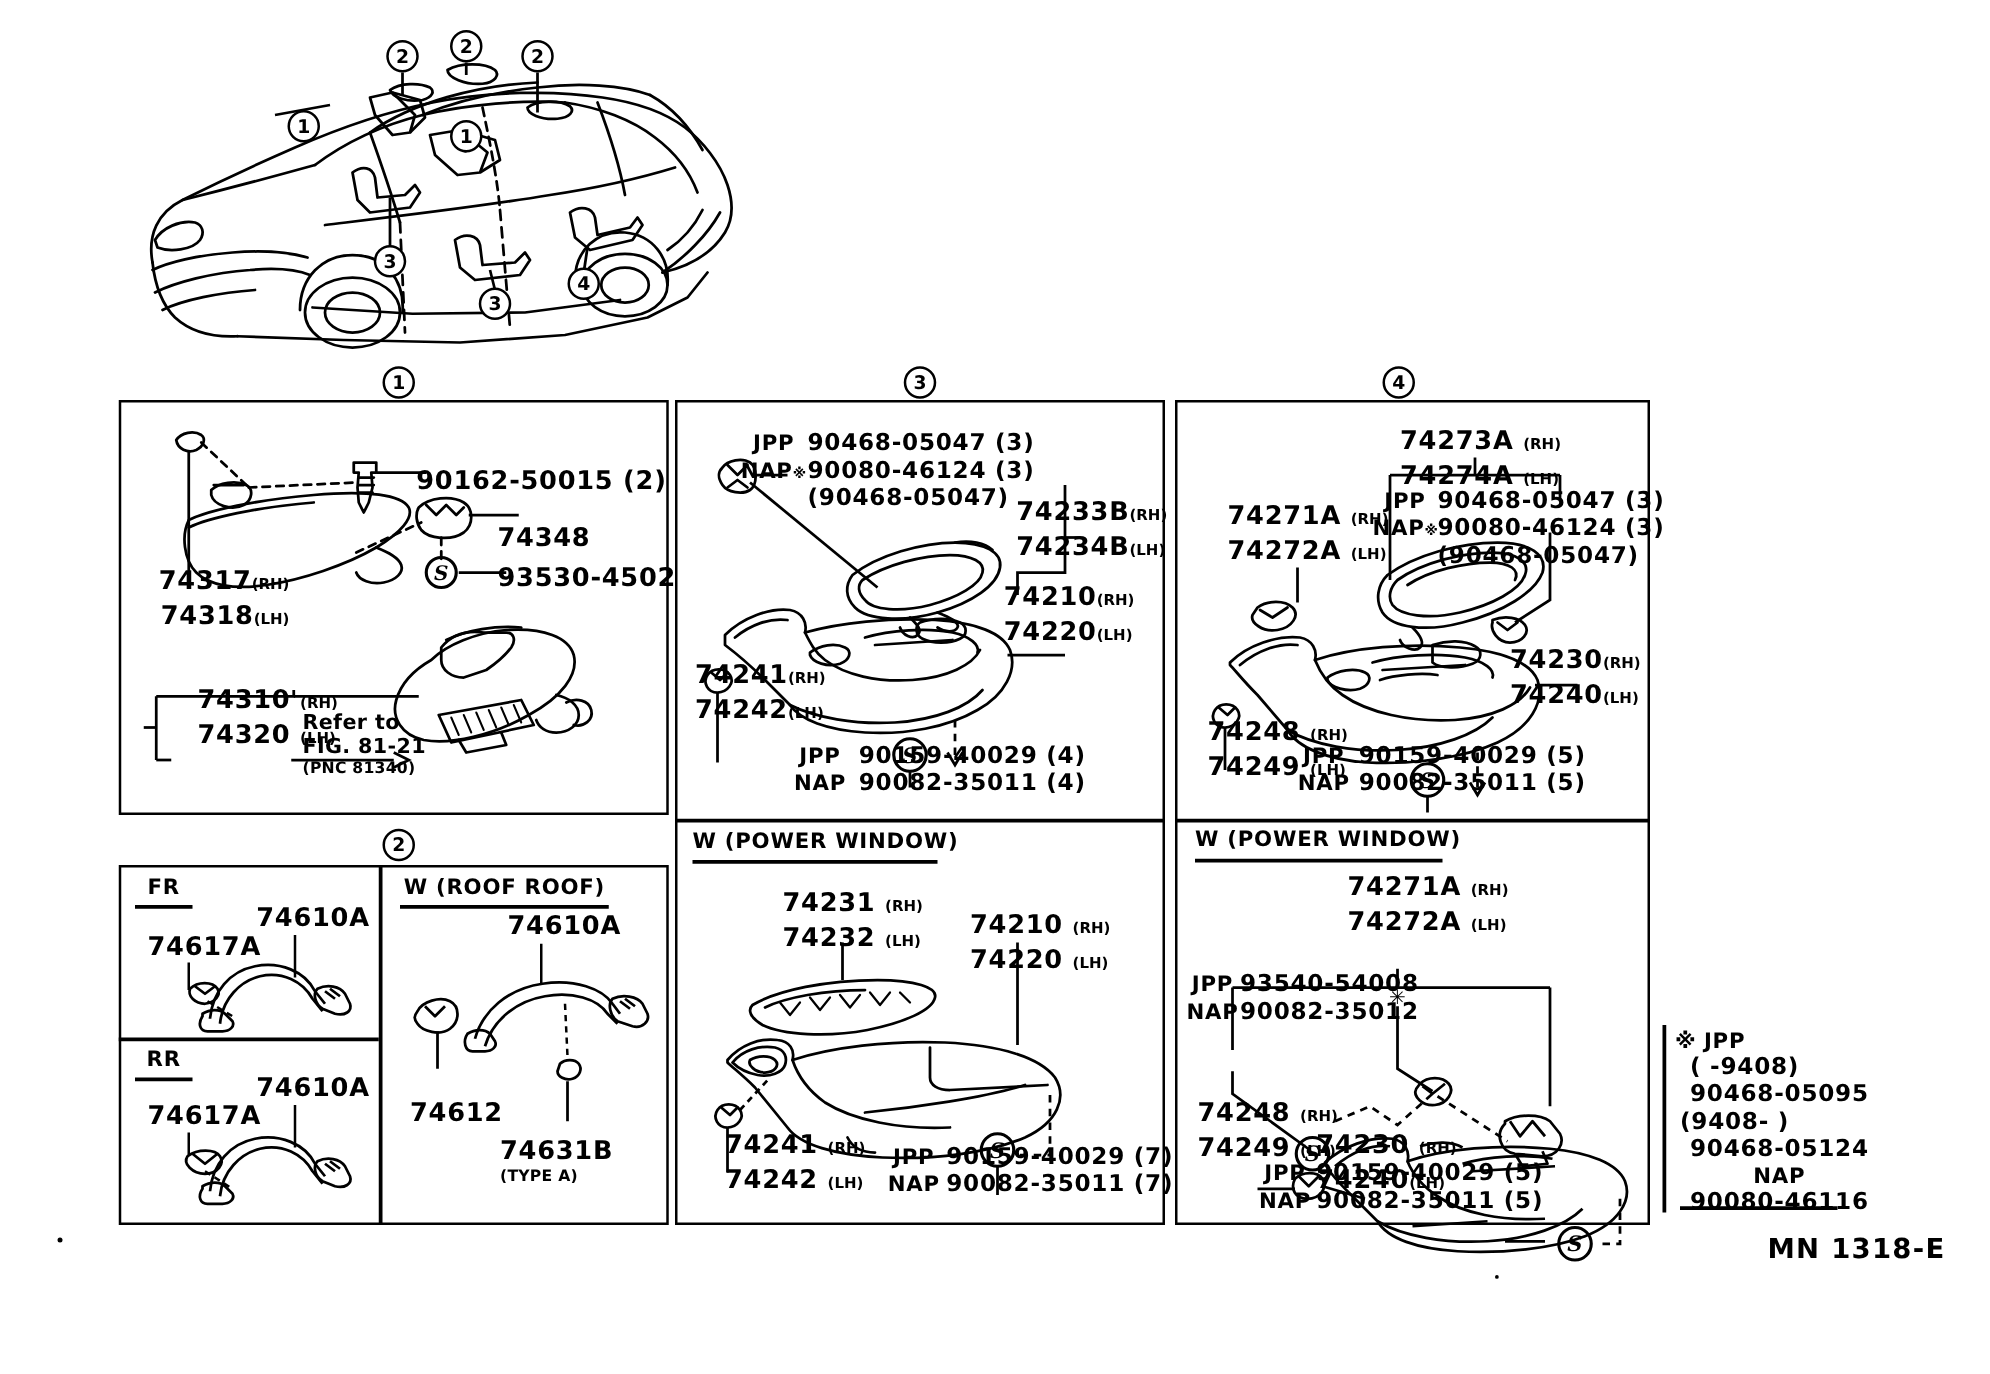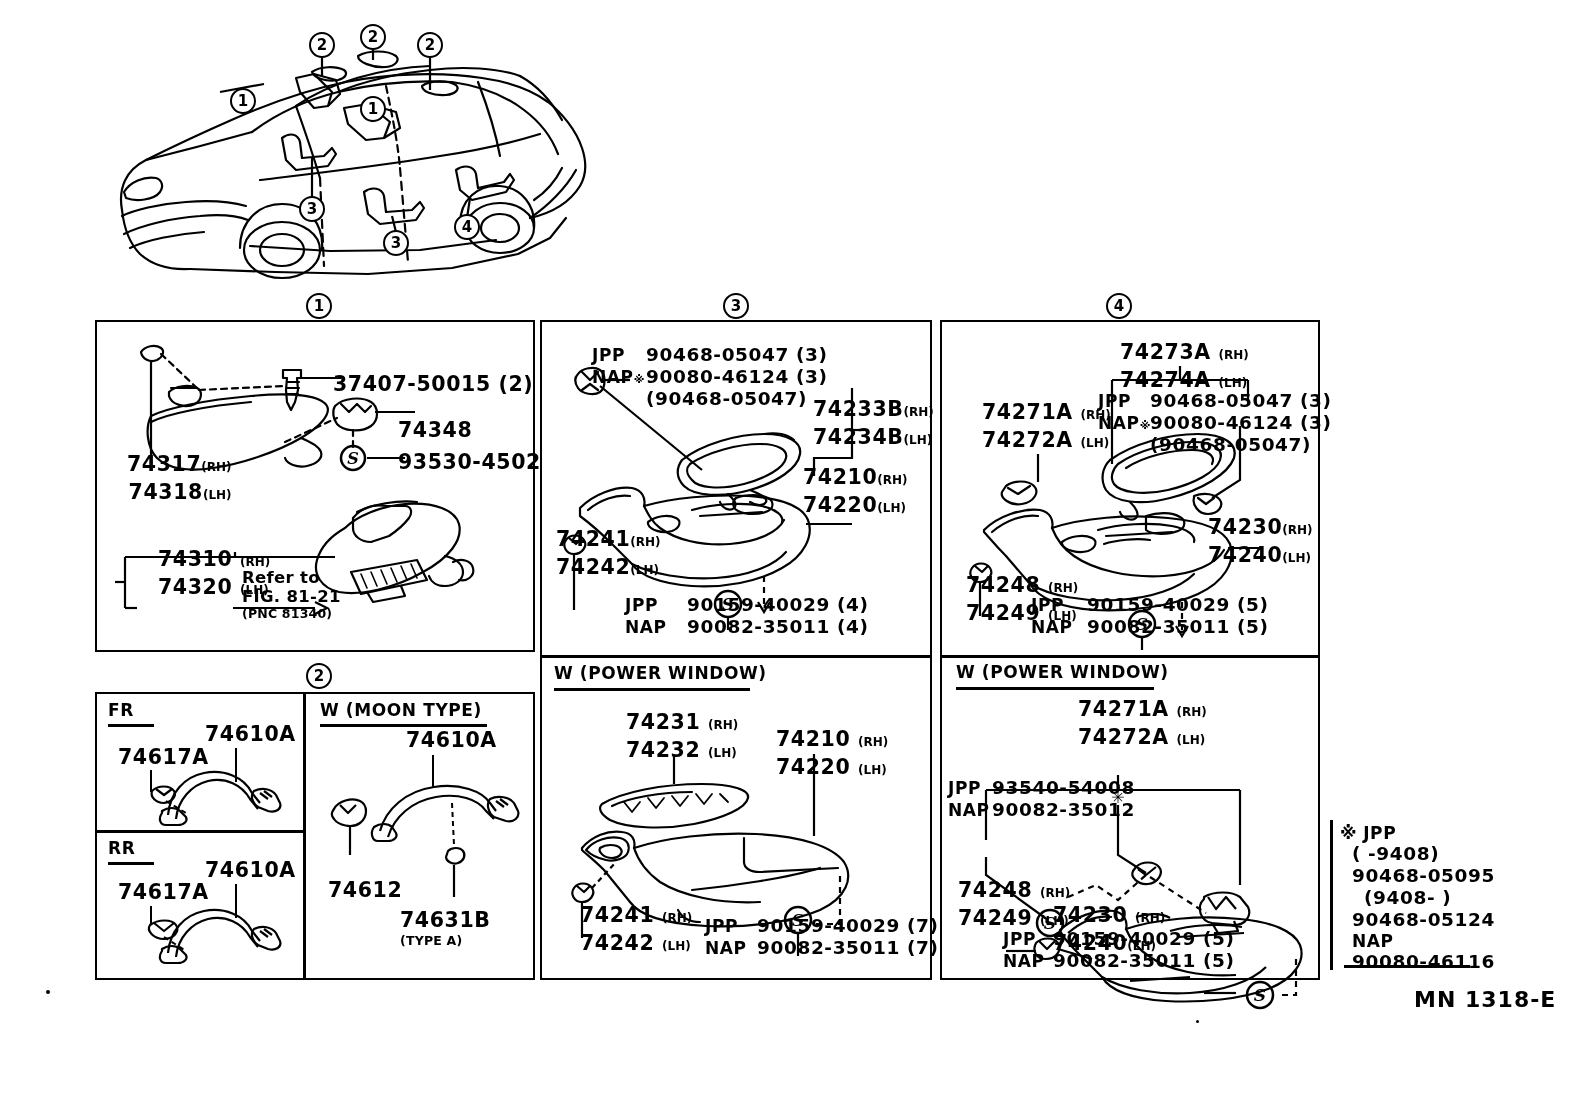"JPP" .hdr { text-align: none -> center }
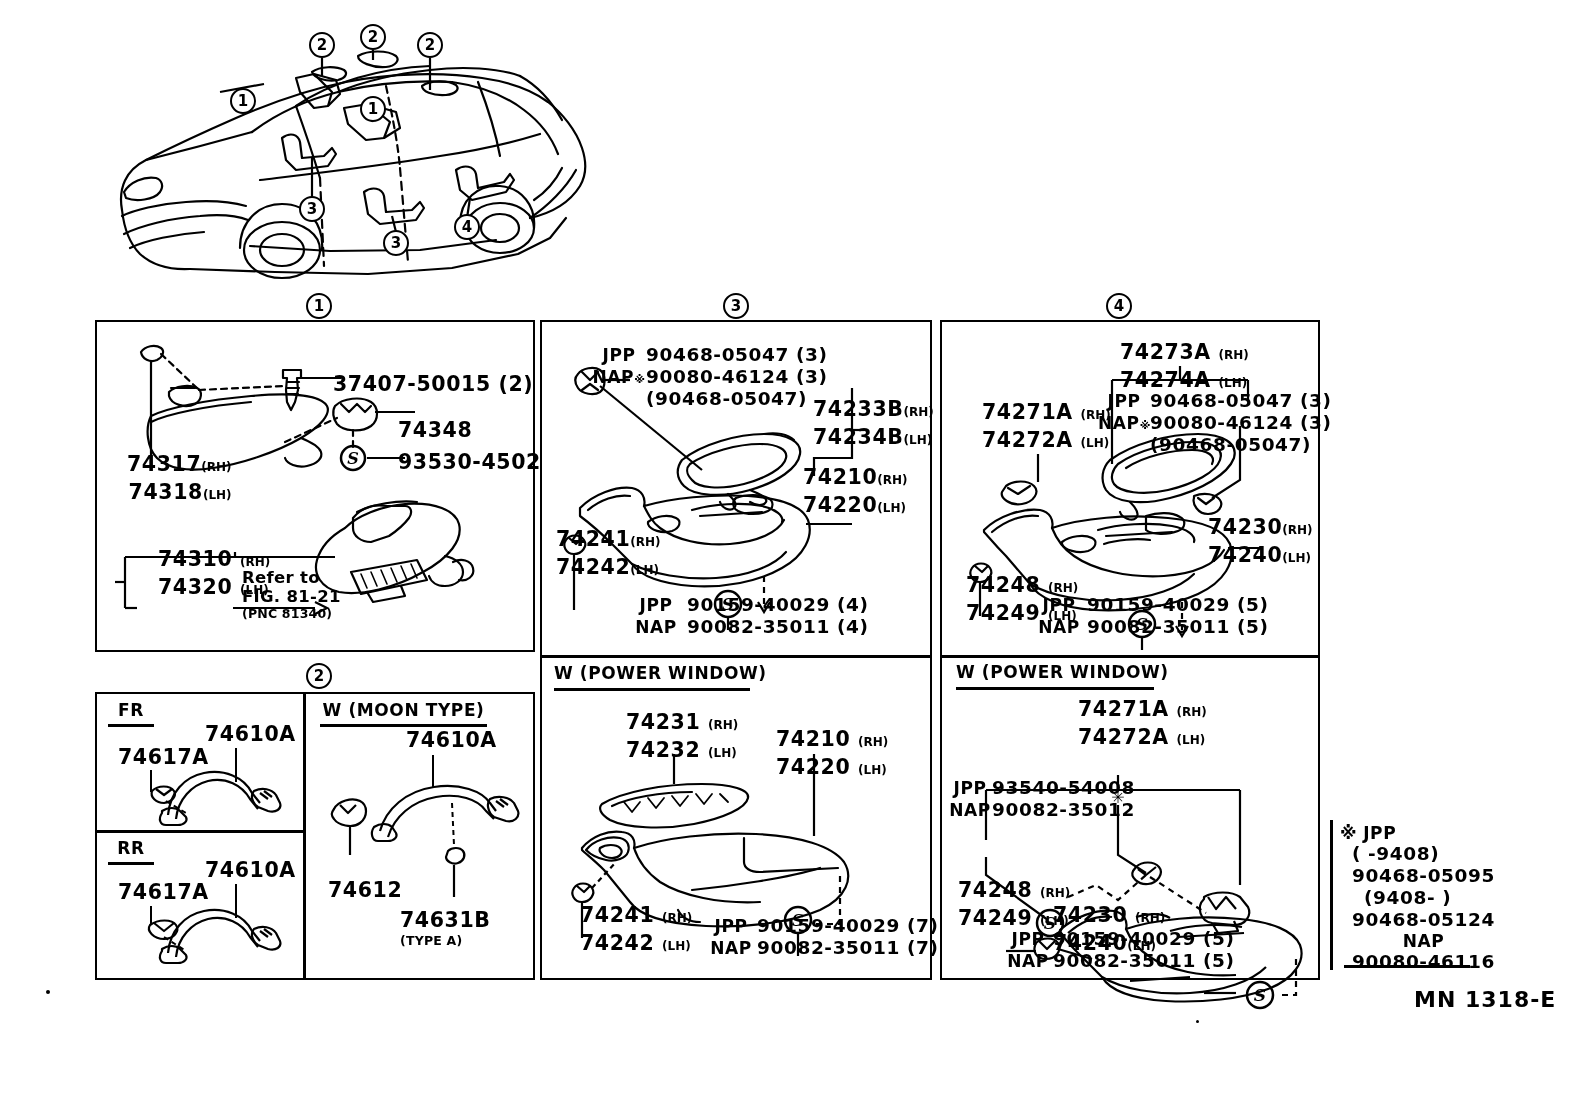"37407-50015 (2)" div.abs { text: 37407-50015 -> 90162-50015 }
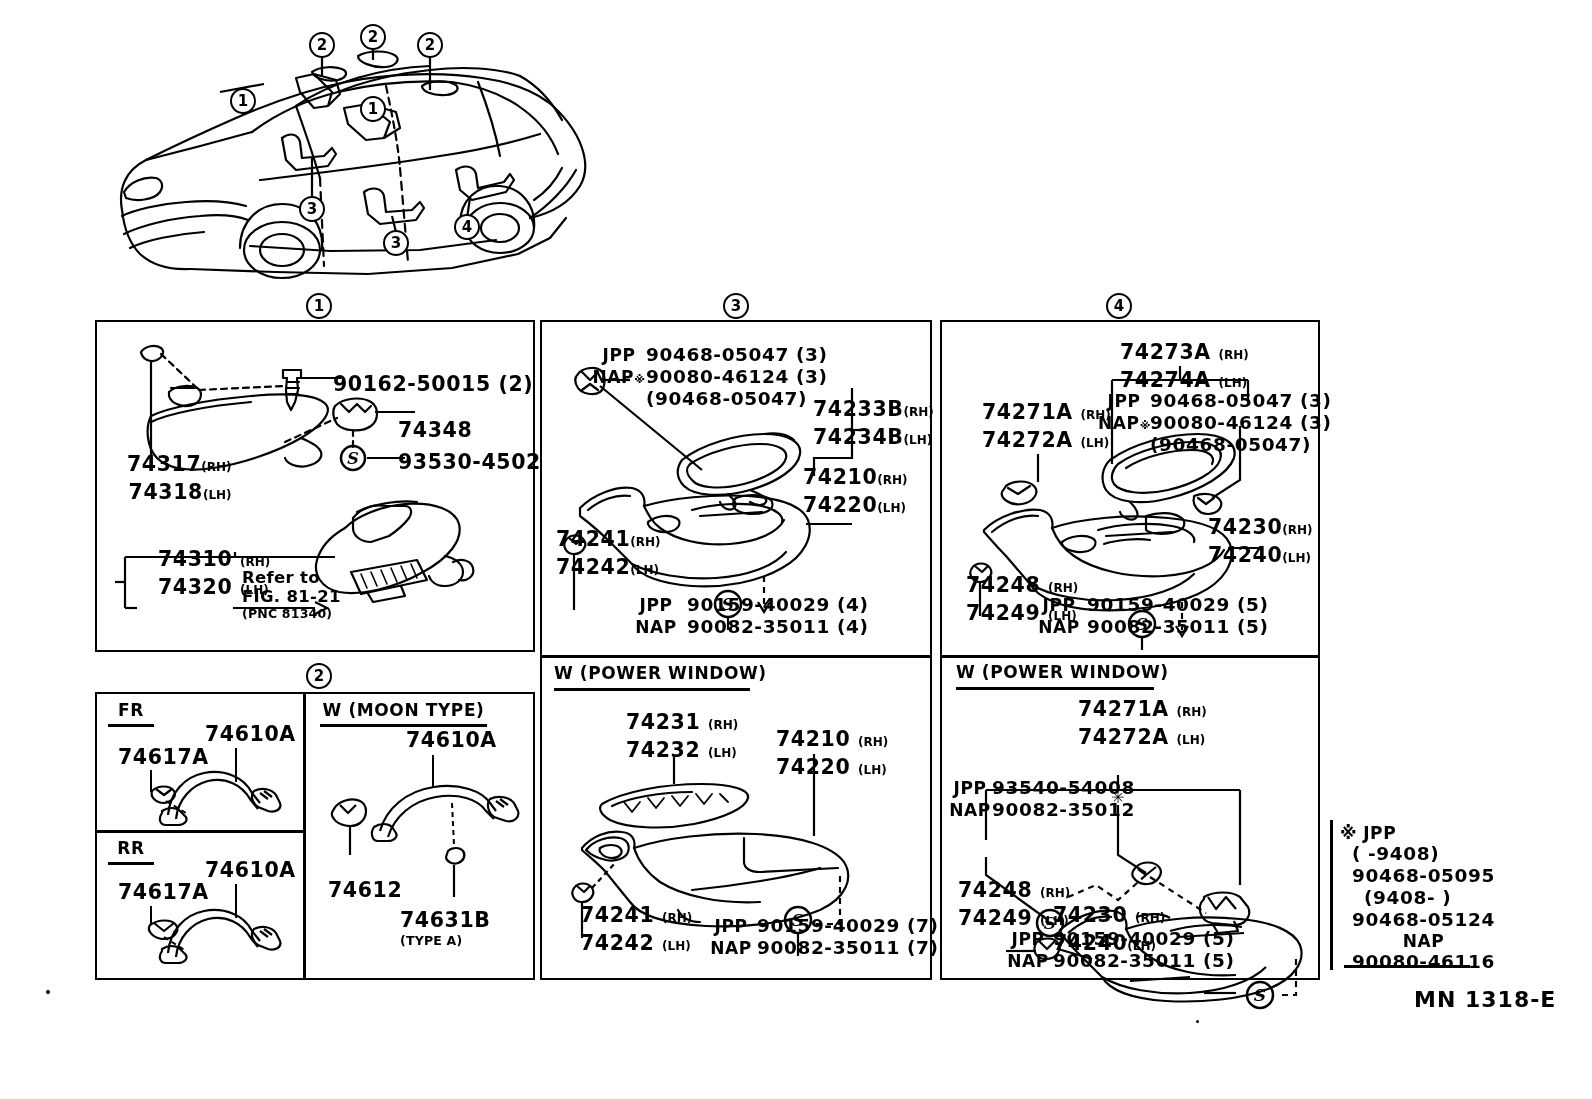"W (MOON TYPE)" div.hdr { text: MOON TYPE -> ROOF ROOF }
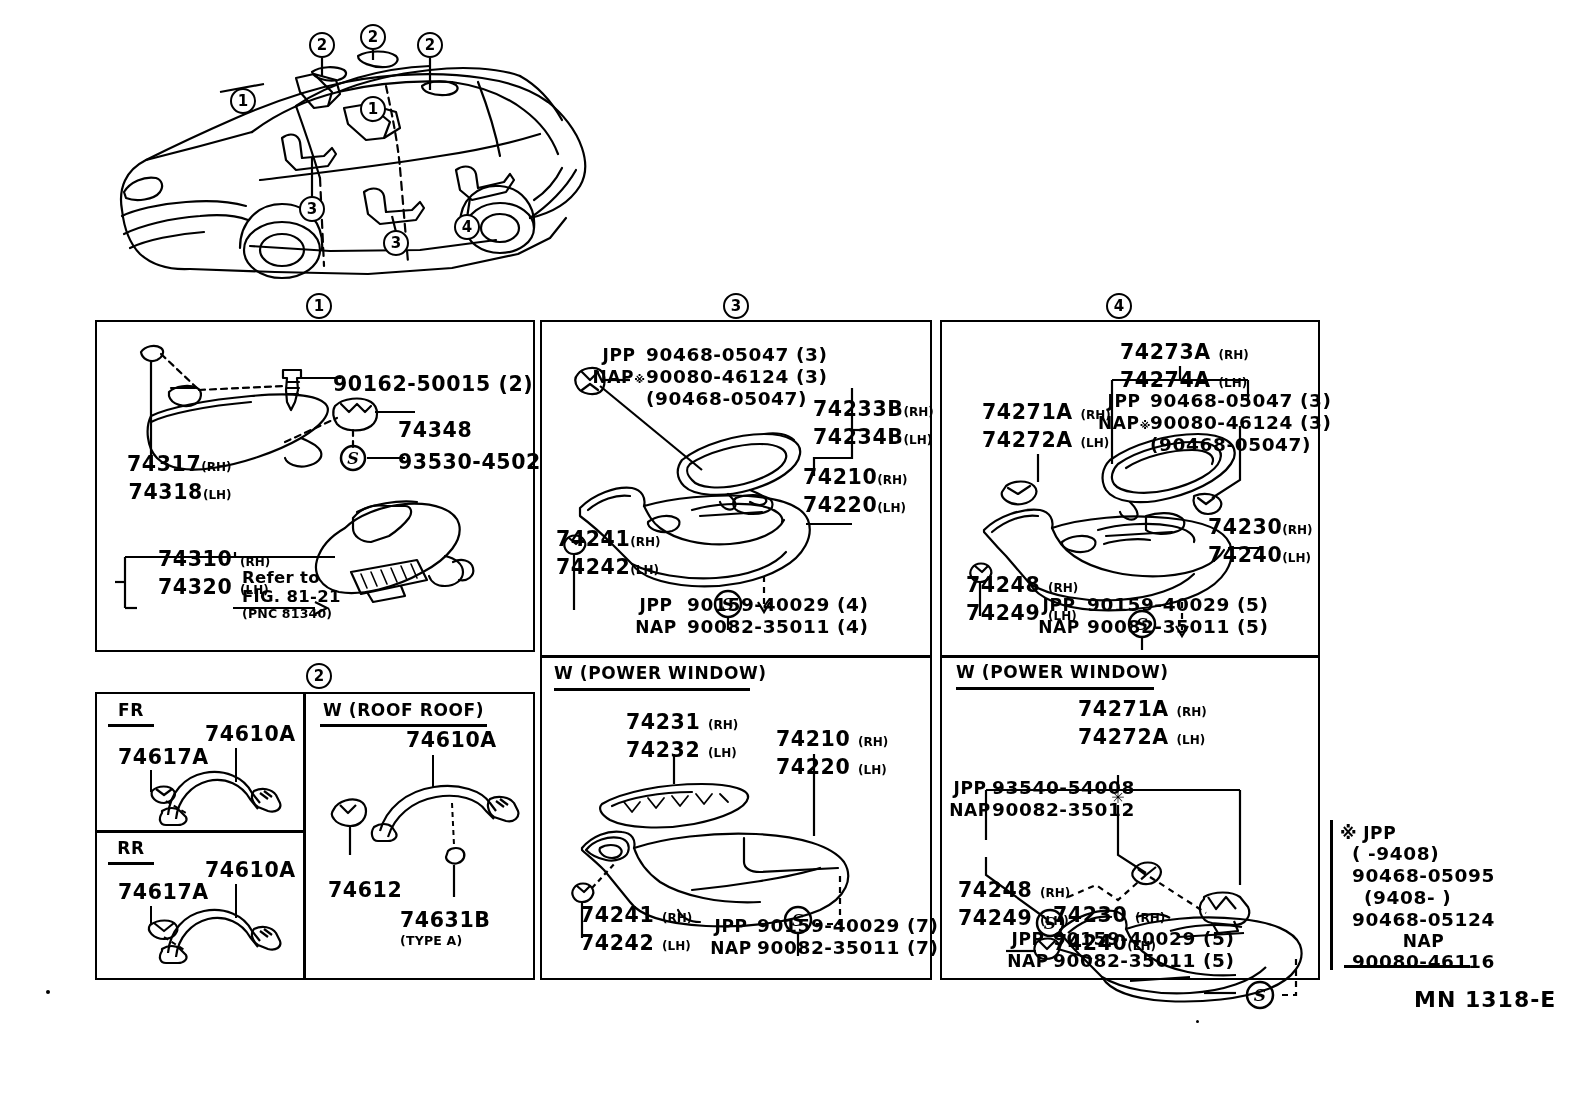"(9408- )" div.pn { margin-left: 24px -> 4px }
